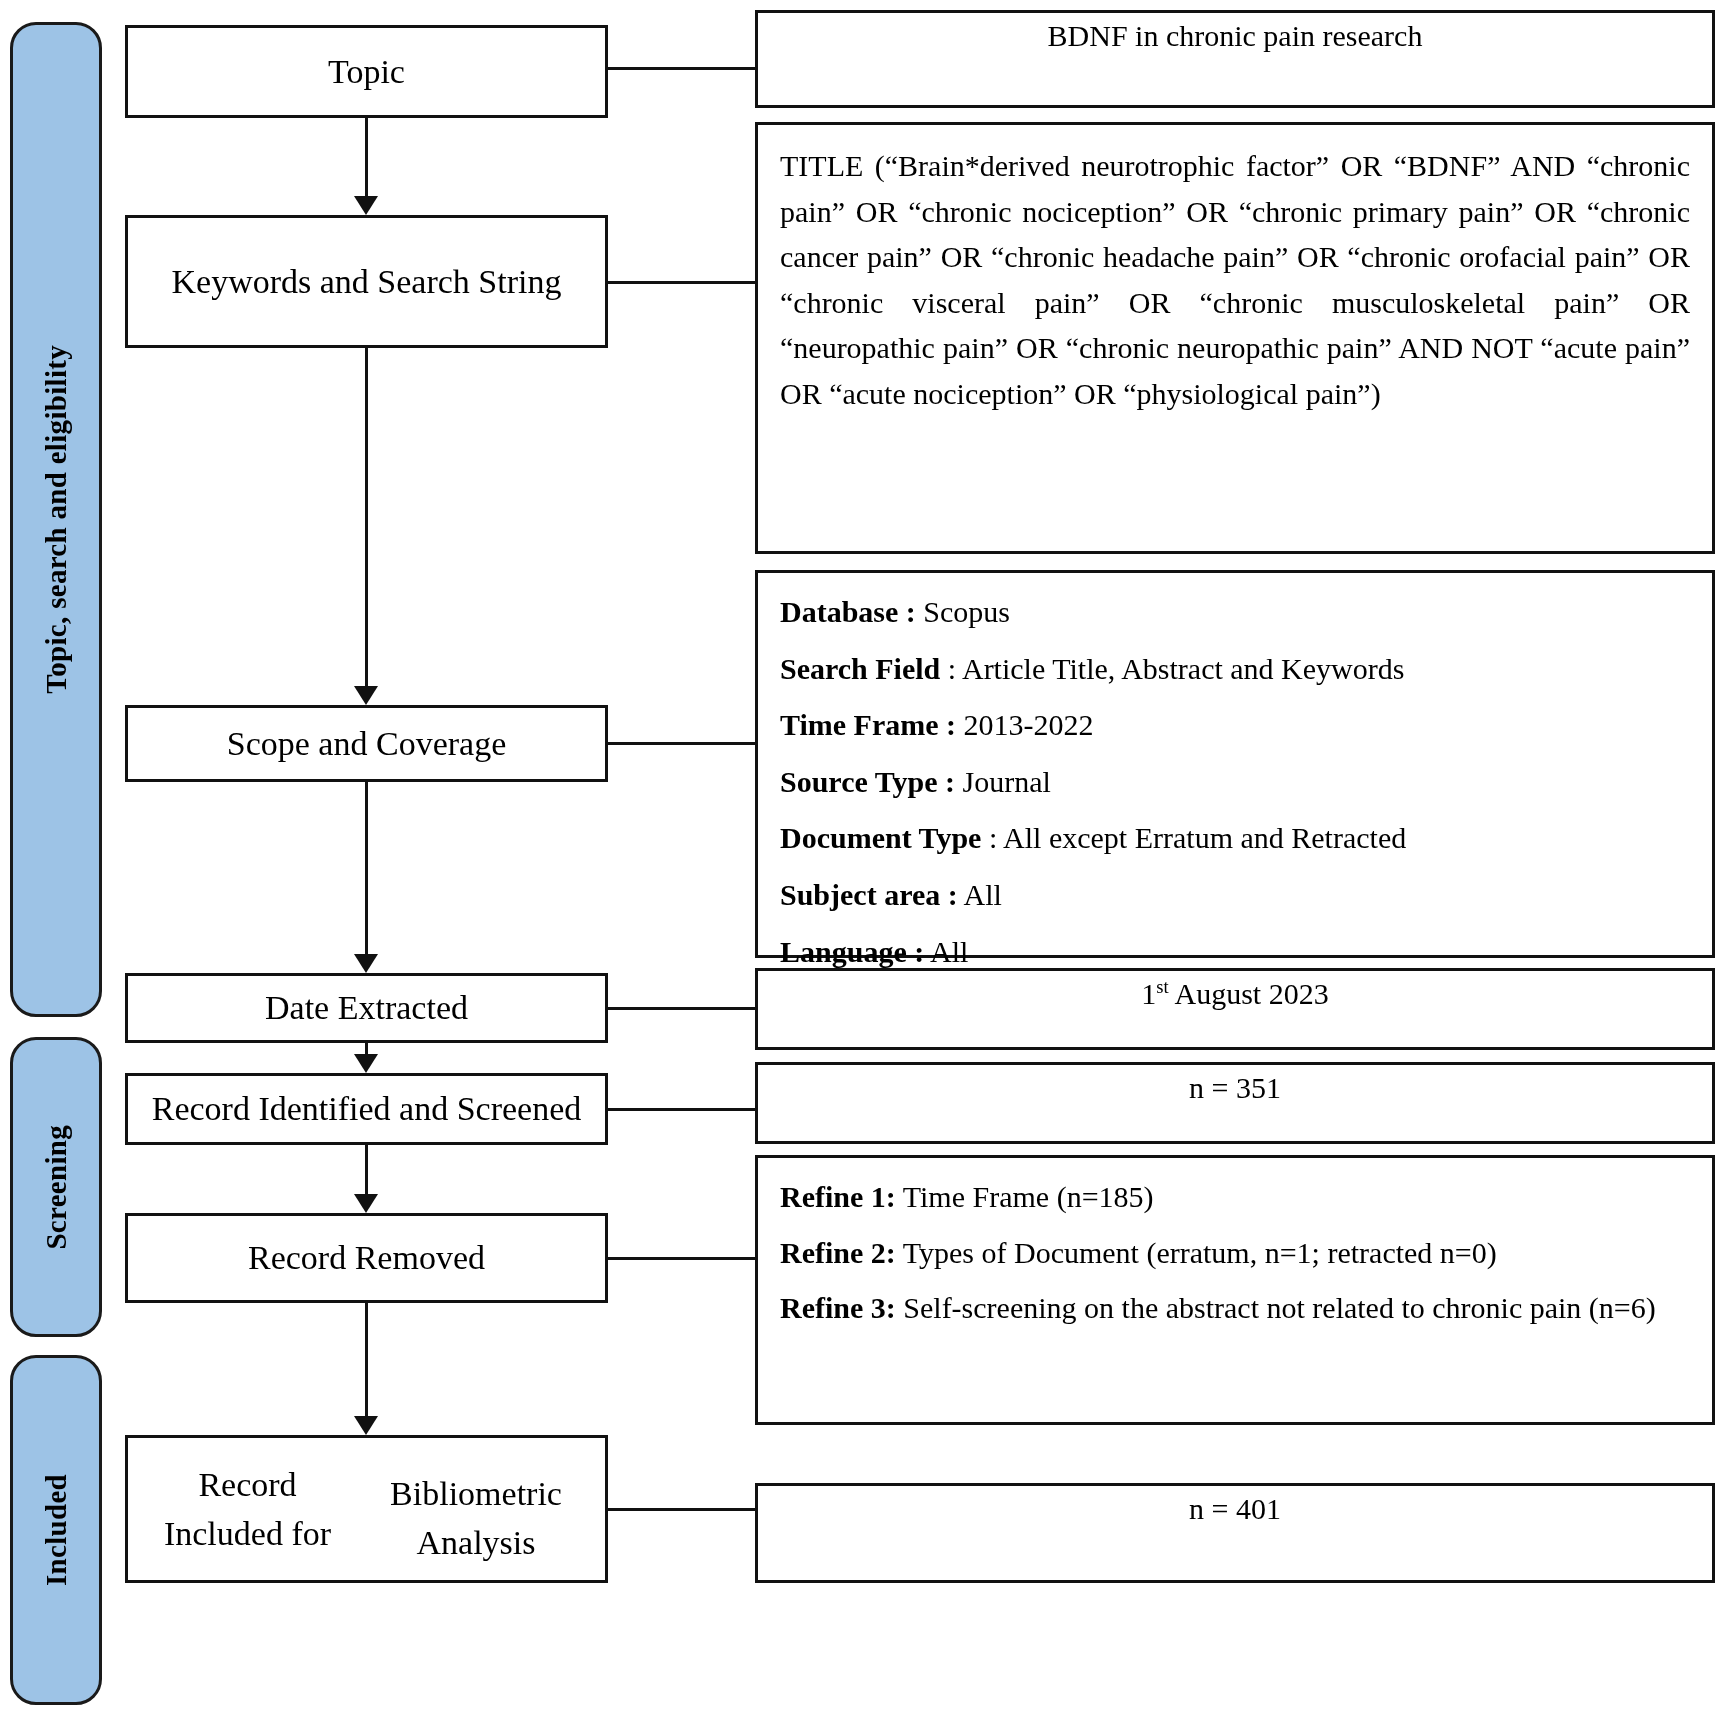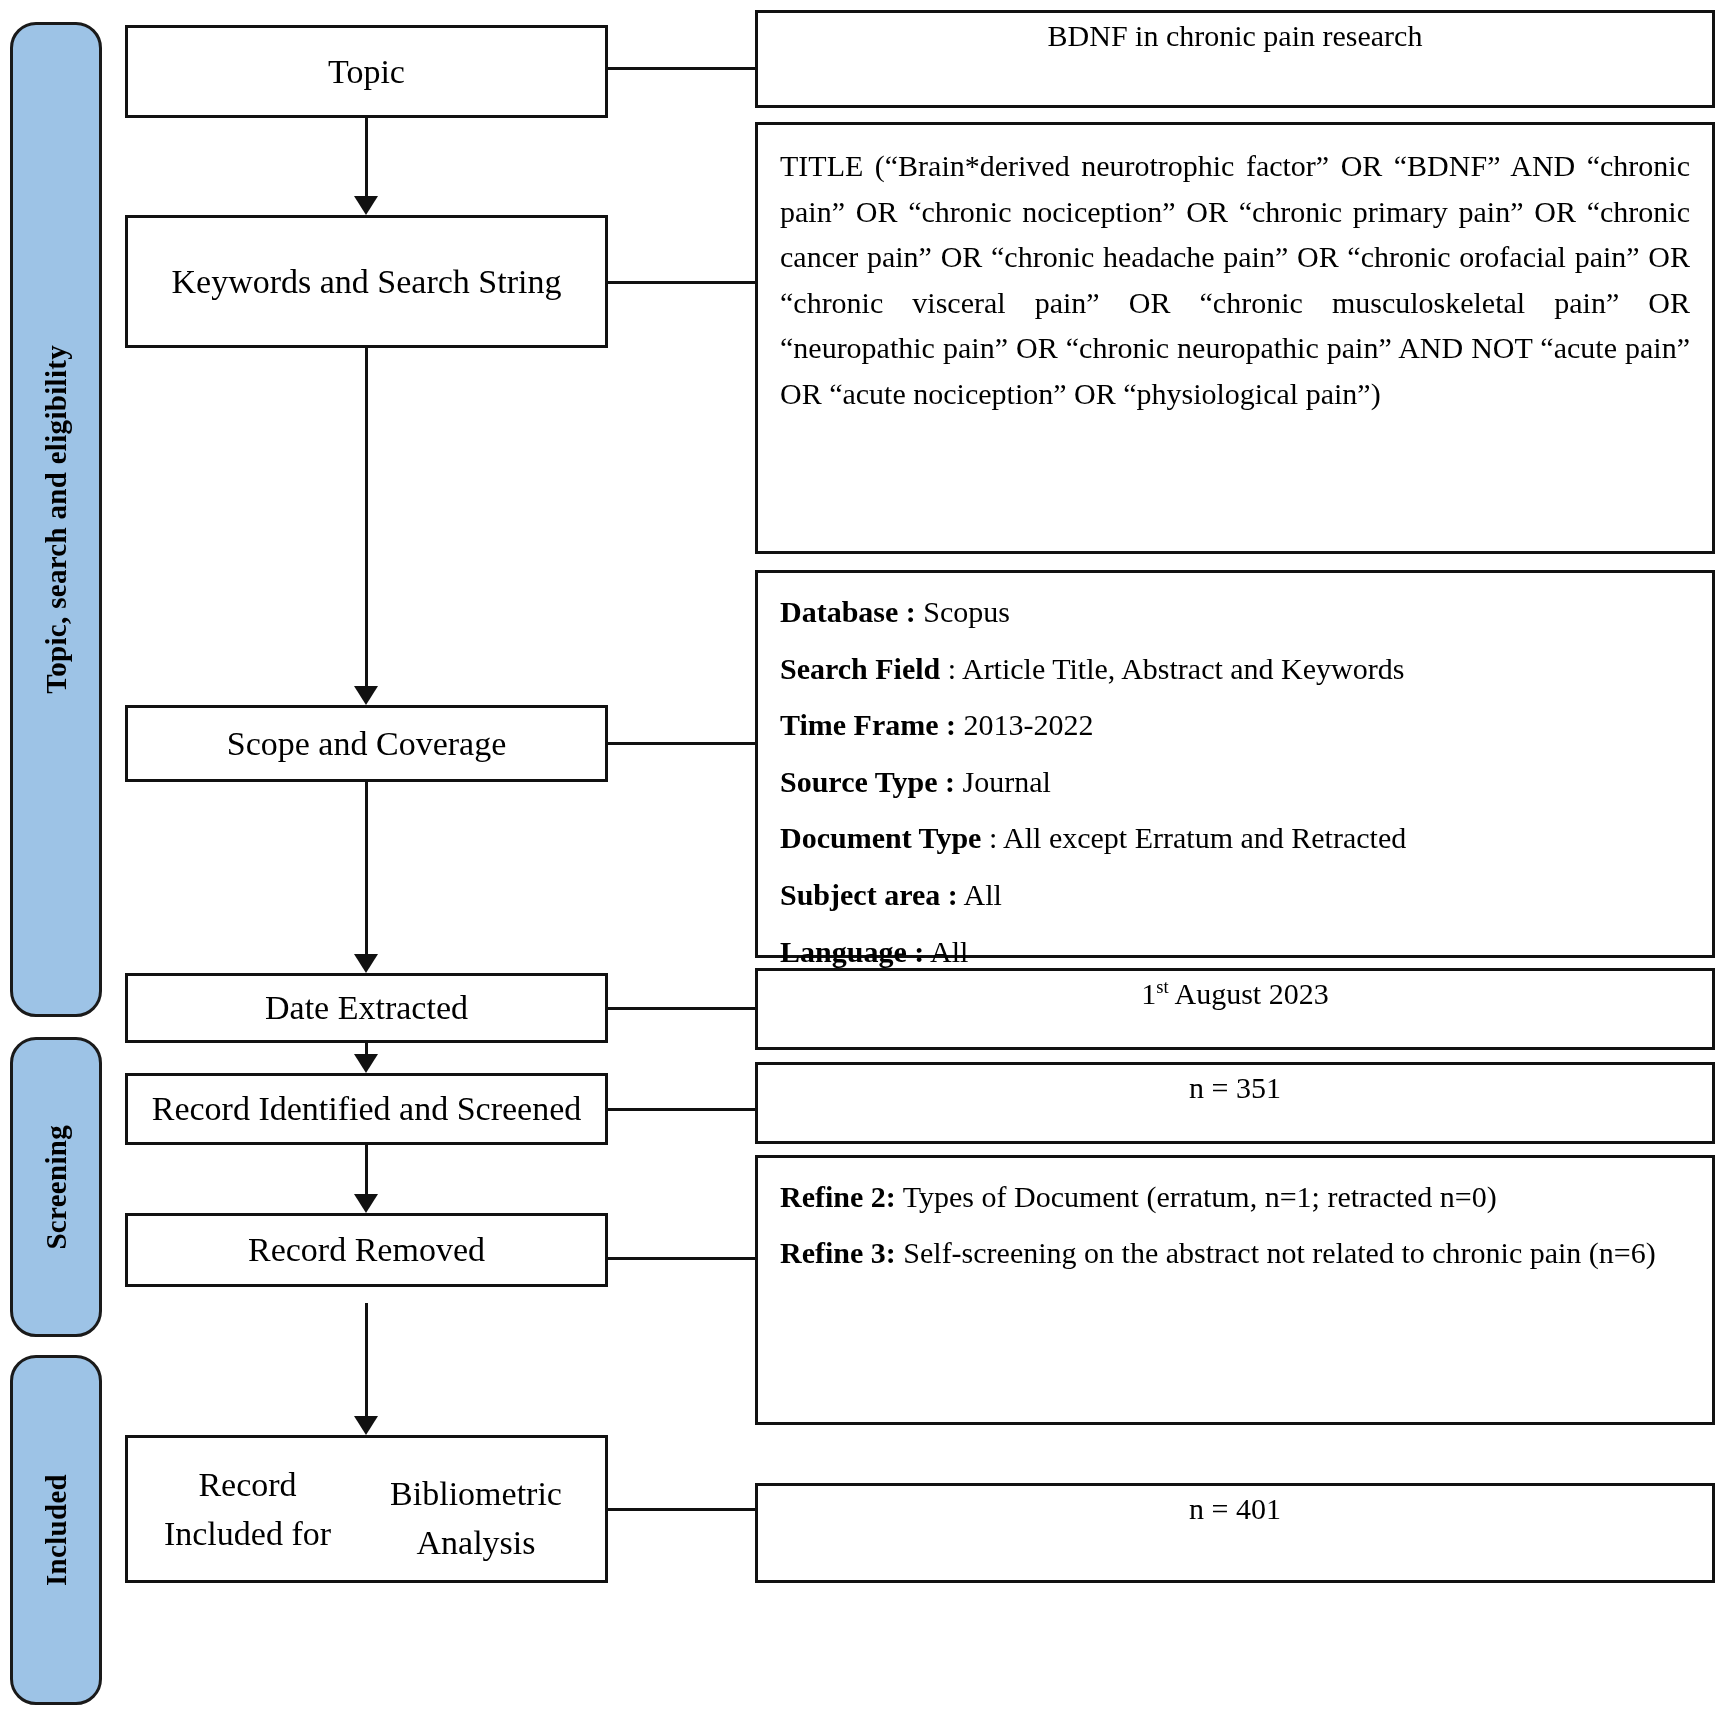"Refine 1: Time Frame (n=185)" span.ritem { html: none -> <span> <span>Refine 1:</span><span> Time Frame (n=185)</span> </span> }
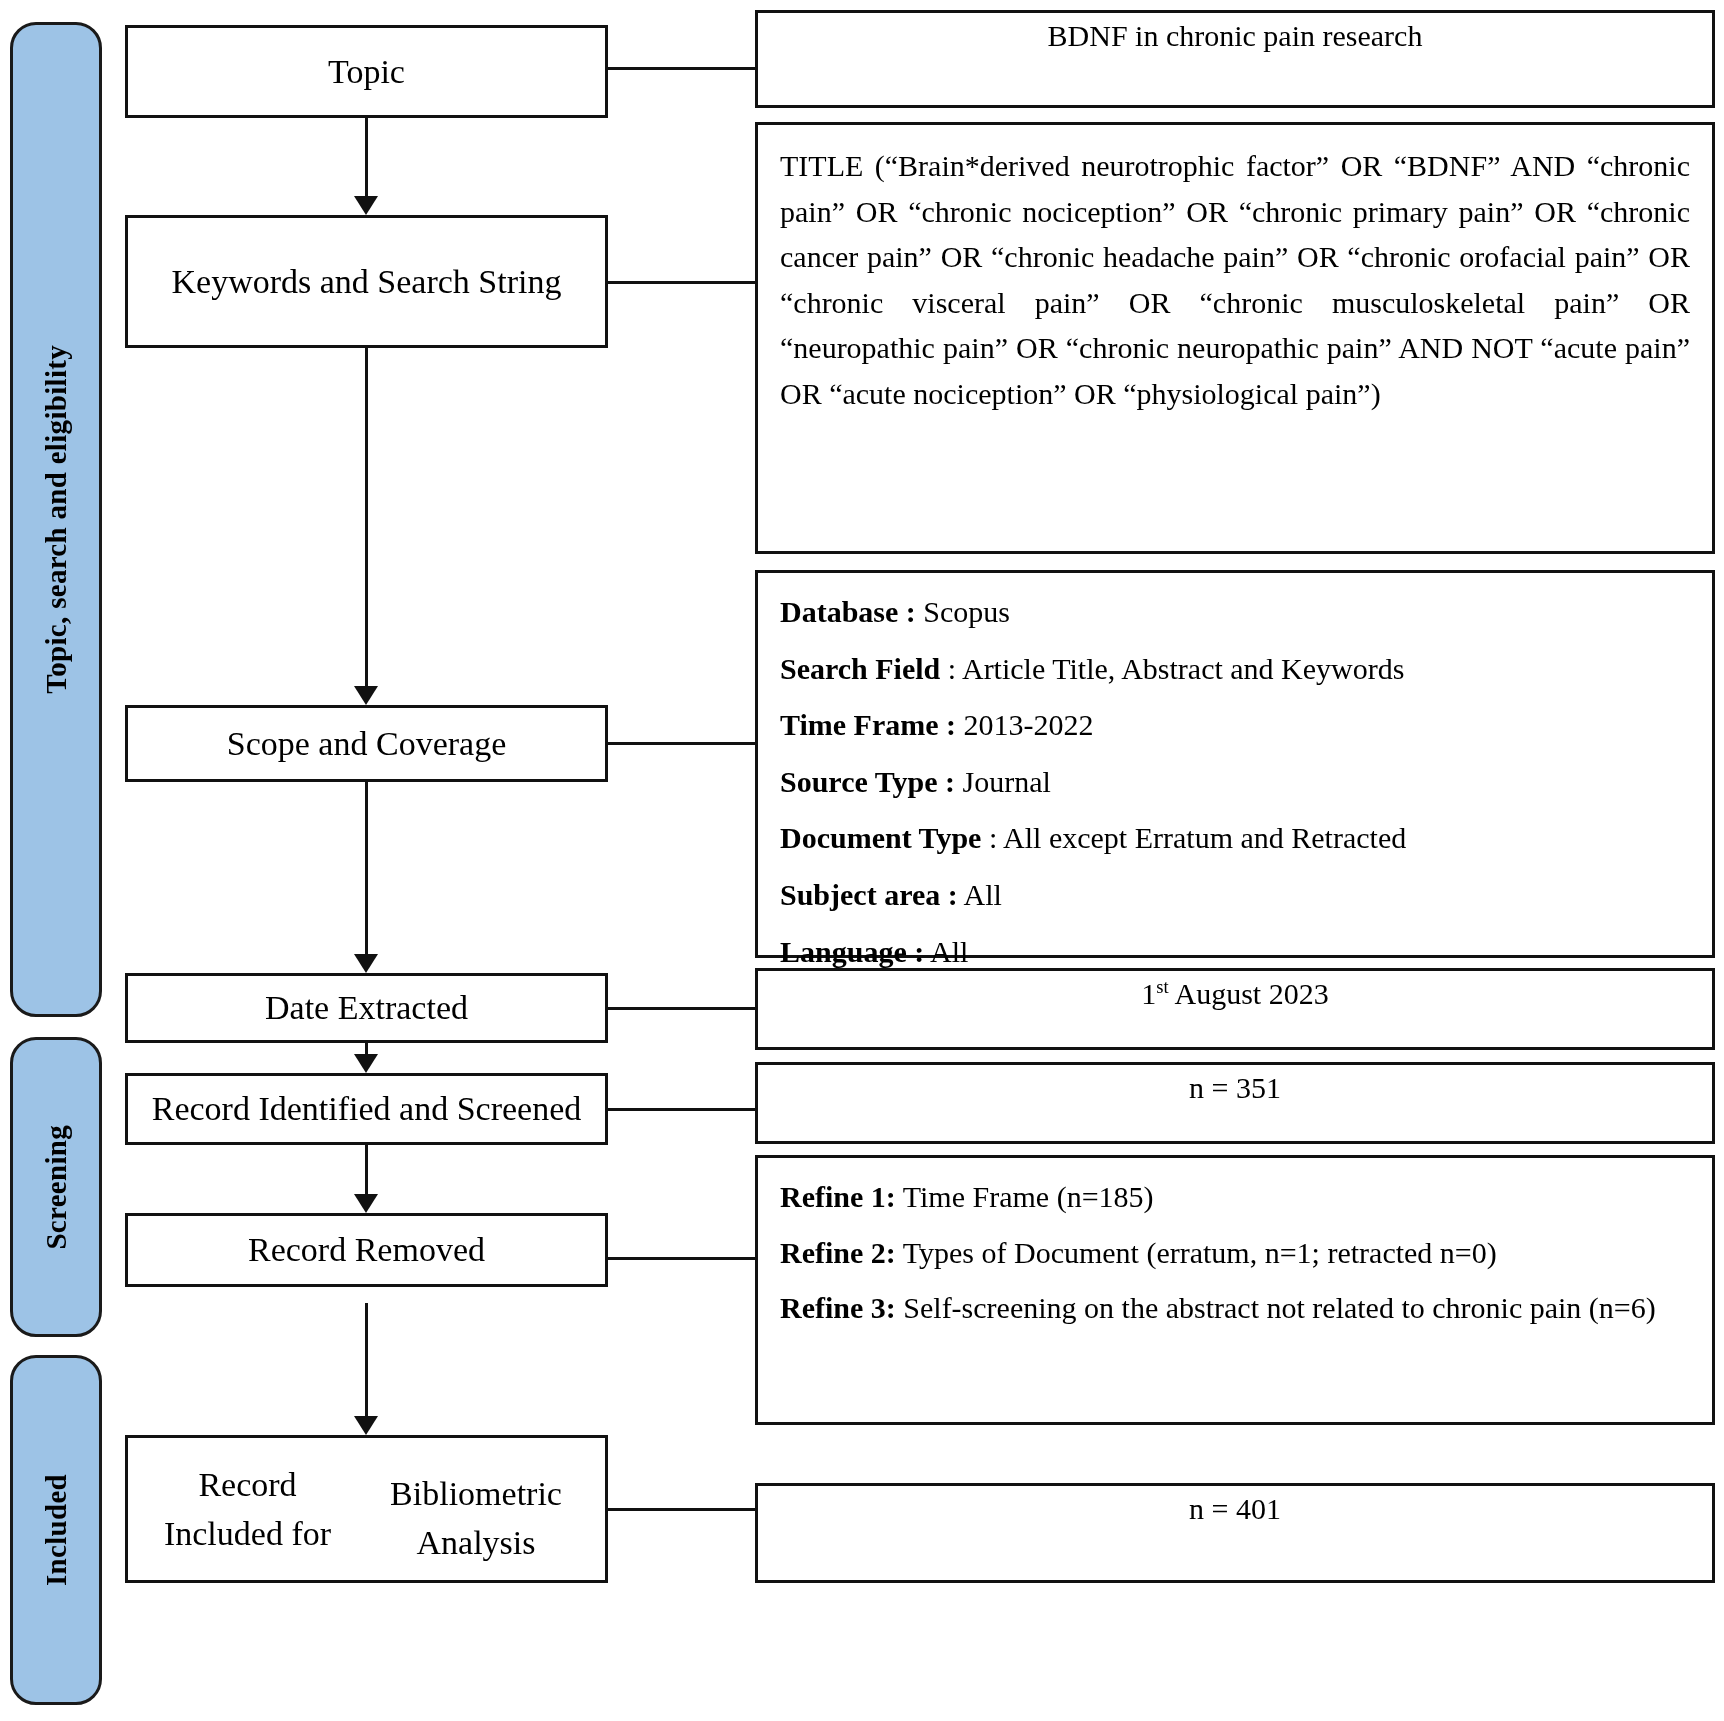"Record Removed" div.proc-box { height: 74px -> 90px }
